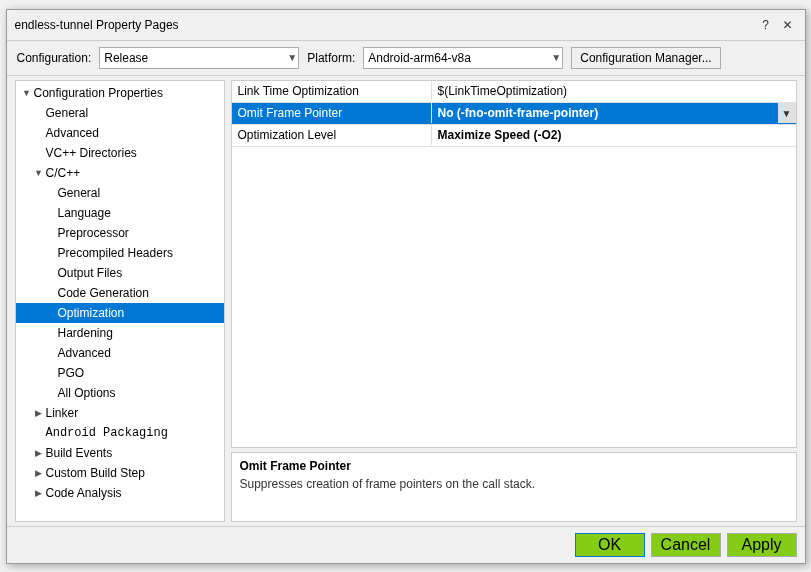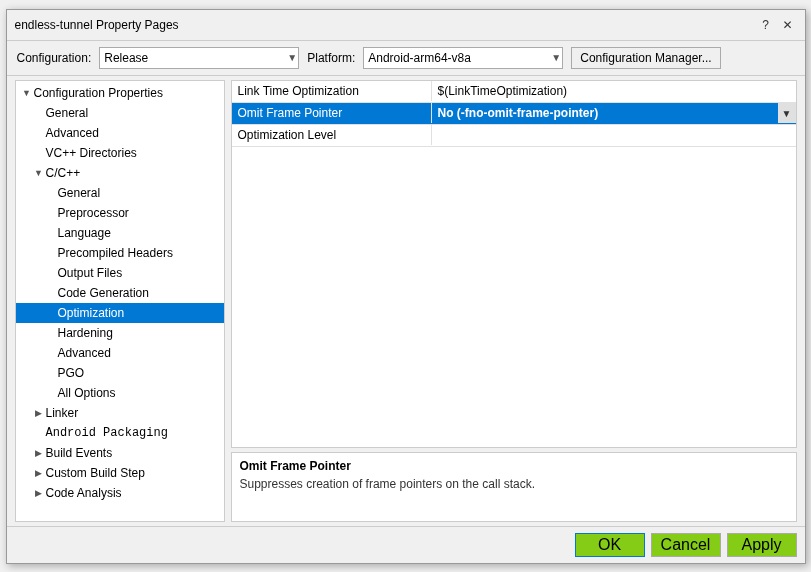"Maximize Speed (-O2)" div.props-value { html: none -> <div>Maximize Speed (-O2)</div> }
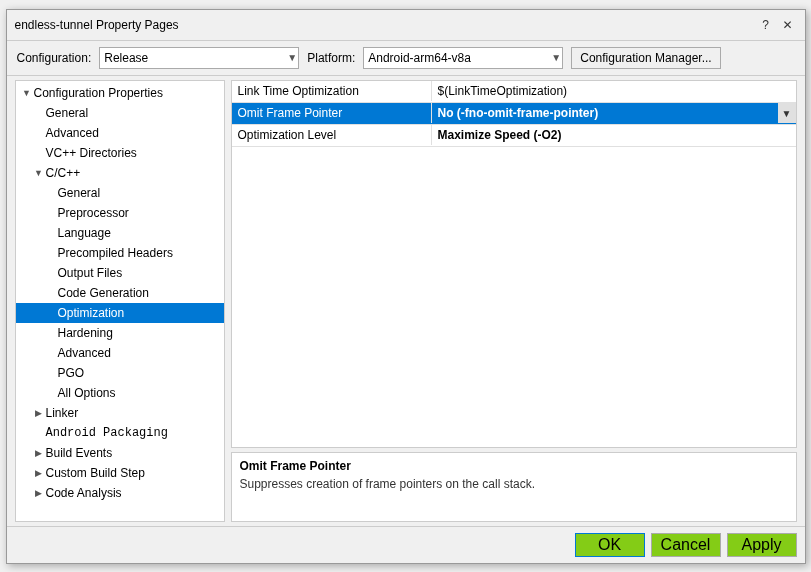"Preprocessor" div.tree-item { order: before "Language" -> after "Language" }
